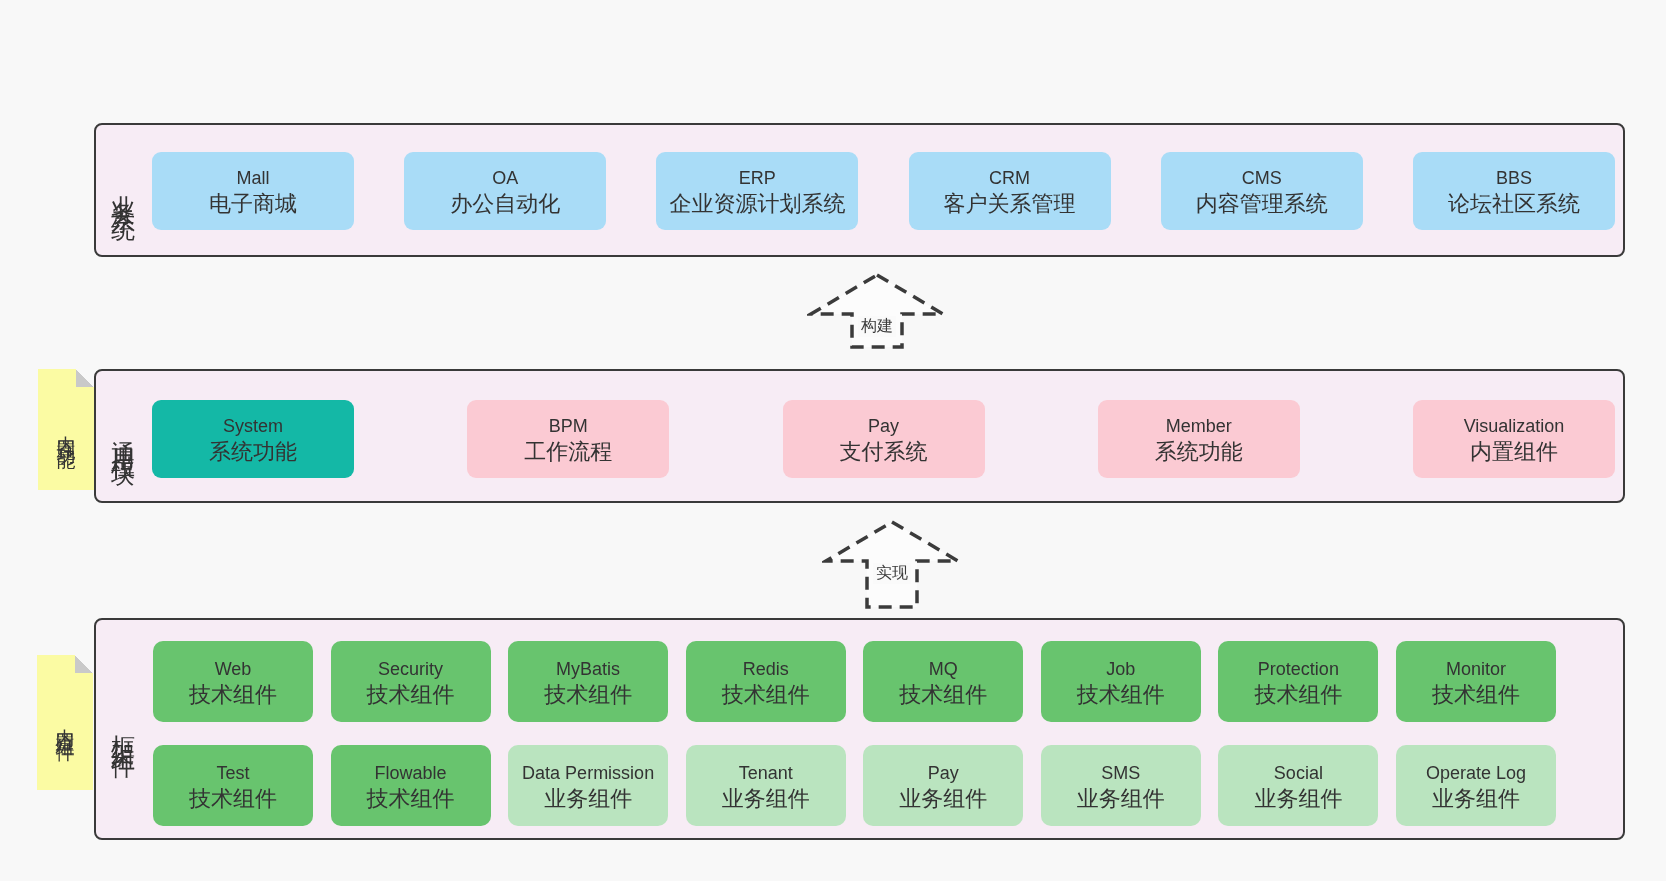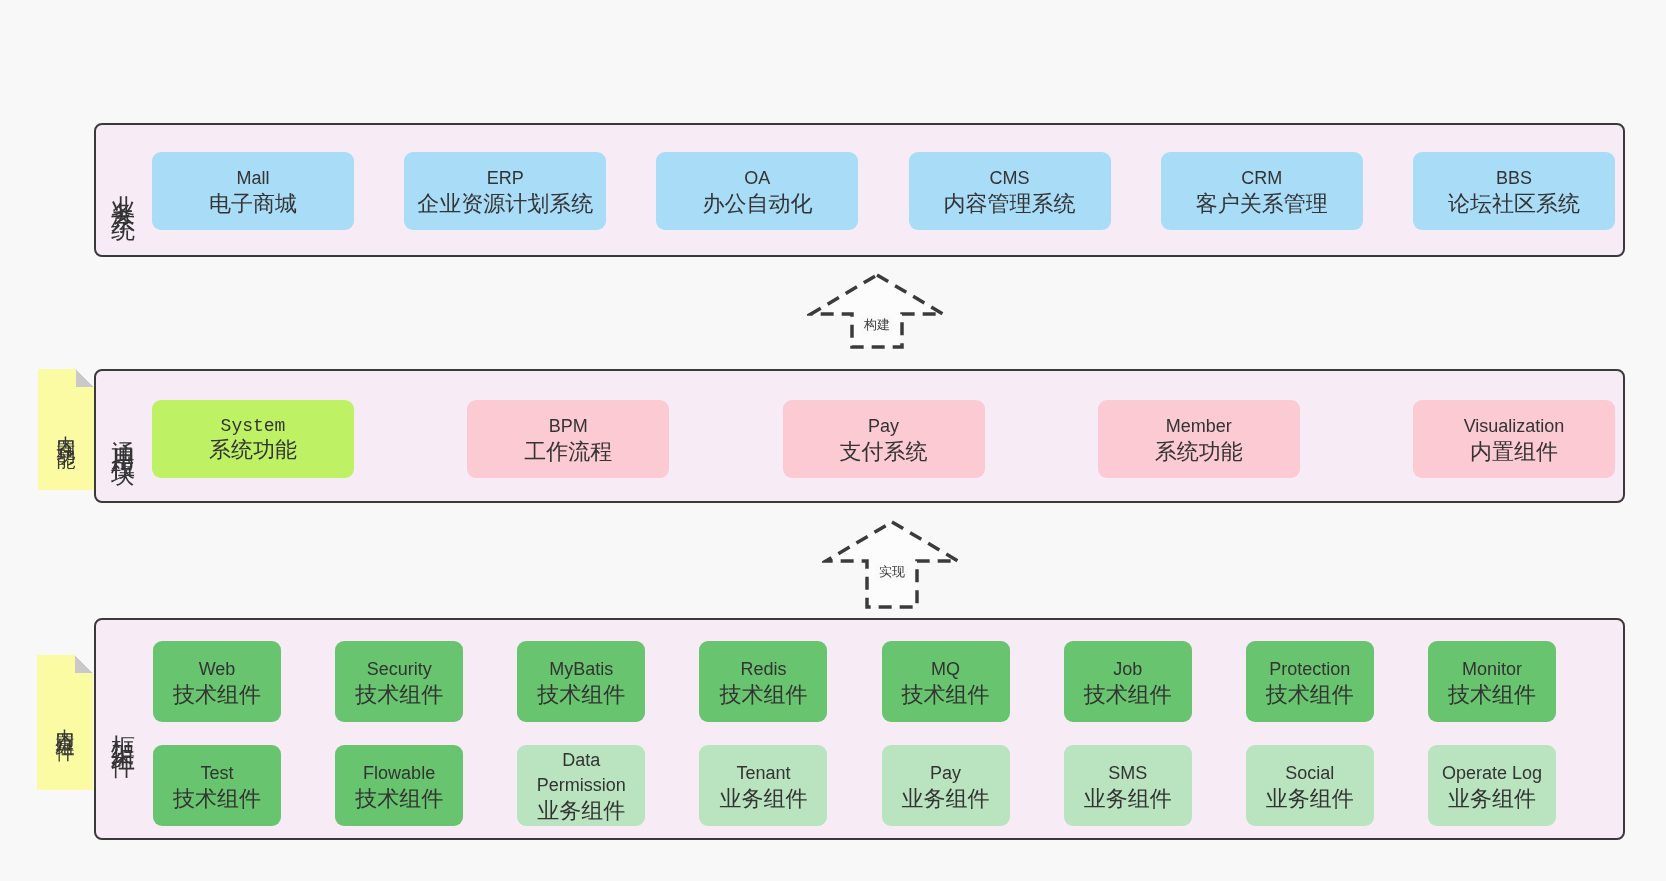"ERP" div.box { order: before "OA" -> after "OA" }
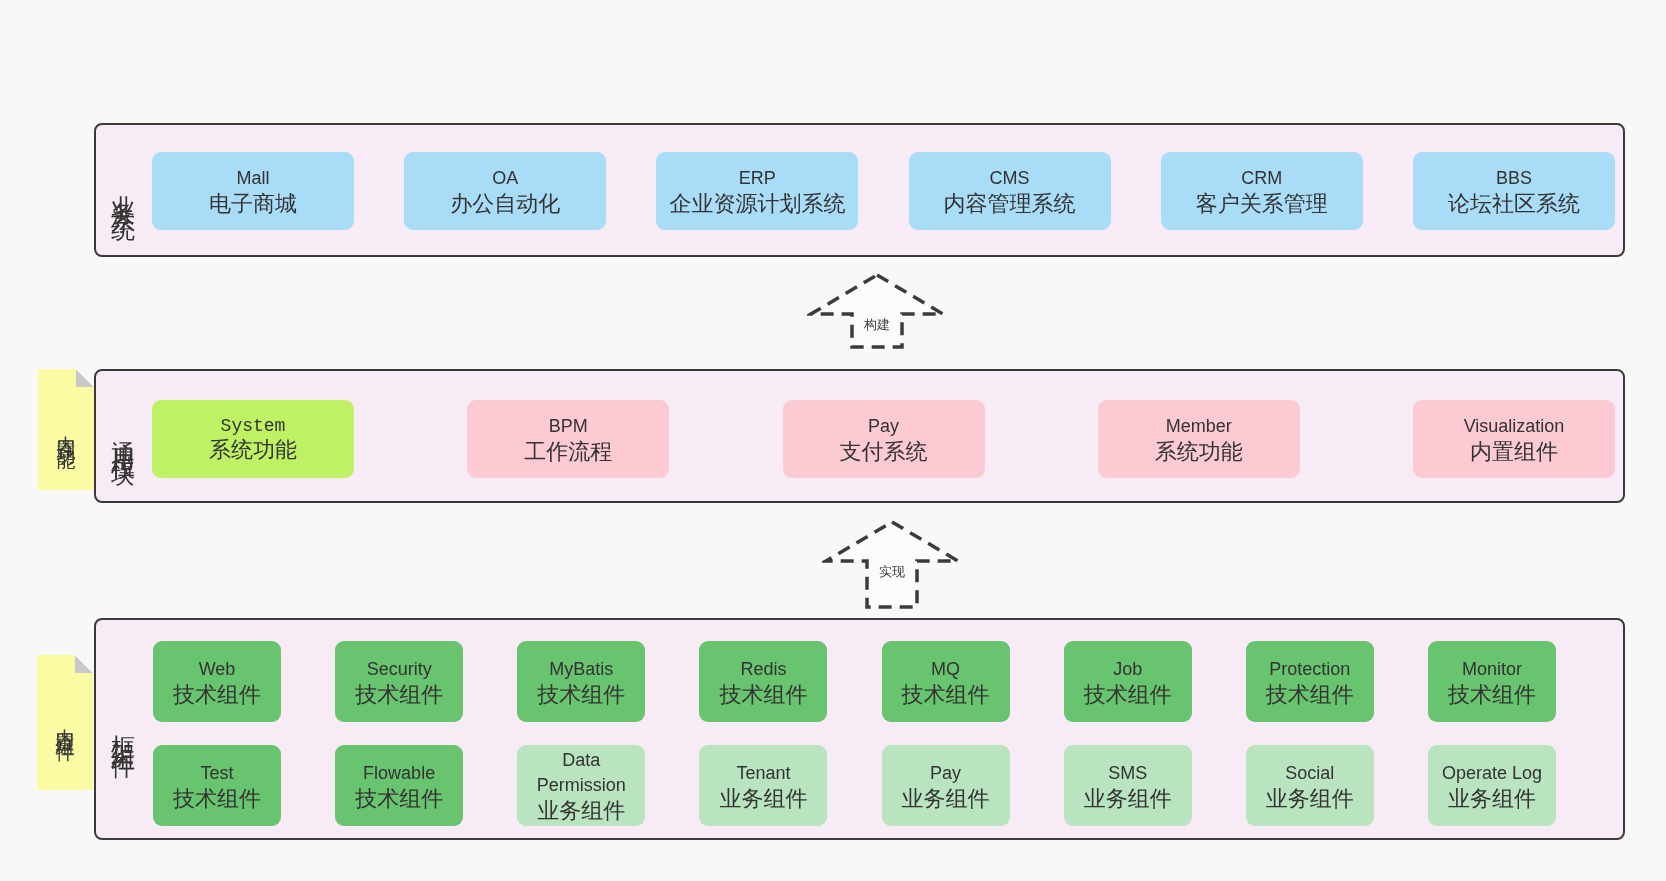"CMS" div.box { order: before "CRM" -> after "CRM" }
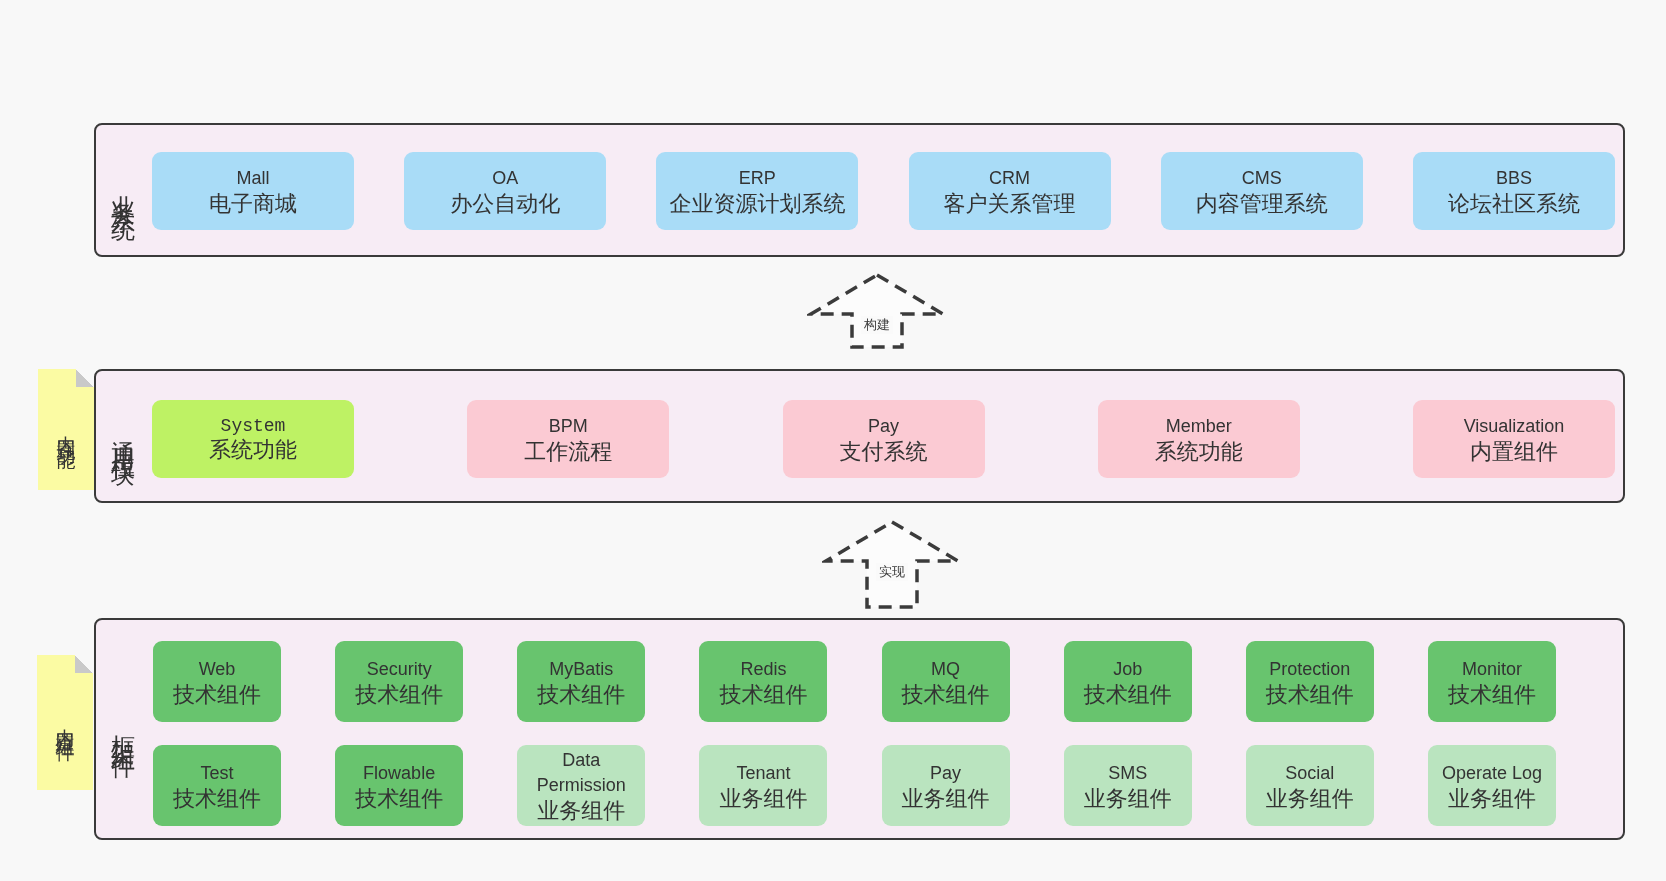"构建" .arrow-label { font-size: 13px -> 16px }
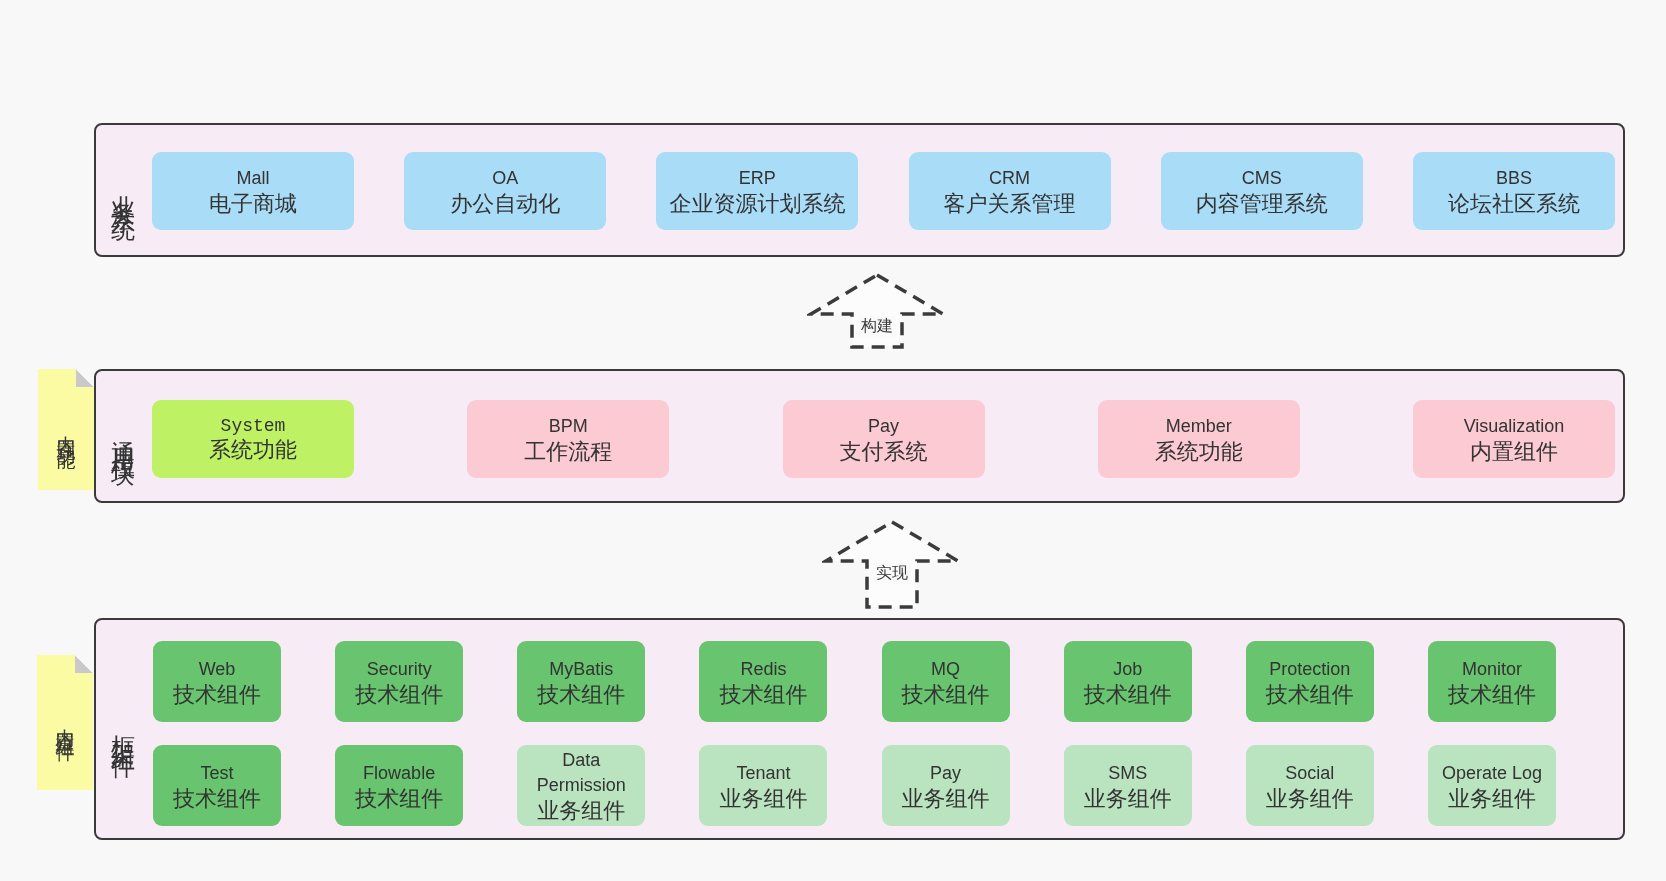"System" .c-red { background: #bef264 -> #14b8a6; font-family: Liberation Mono, monospace -> none }
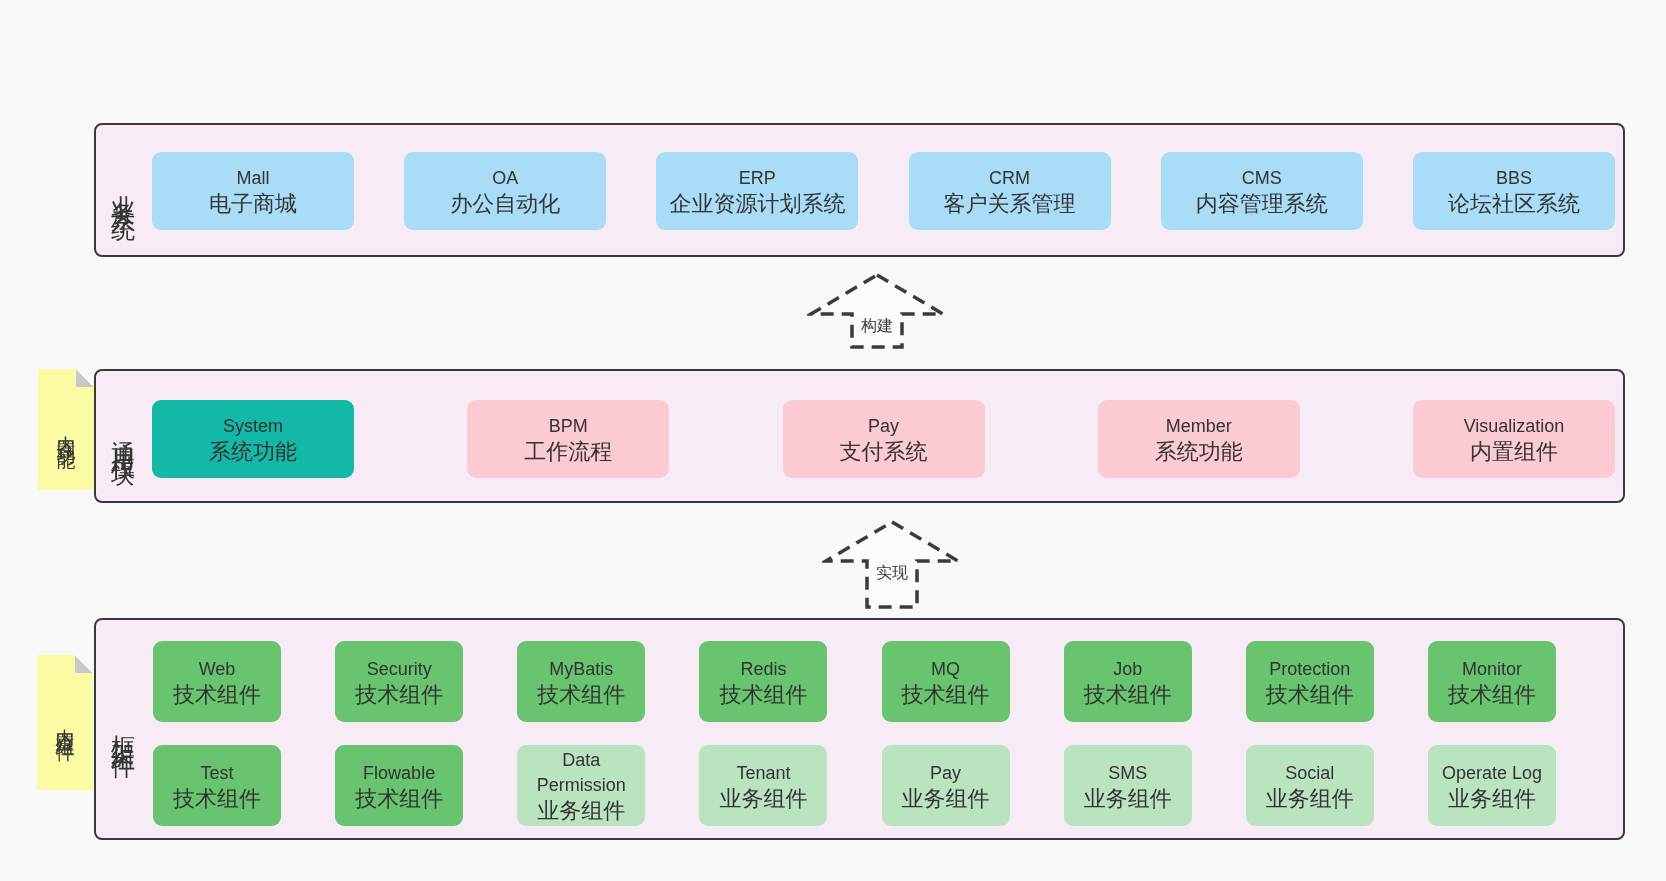"Web" .box-sm { border-radius: none -> 10px; width: 128px -> 160px }
